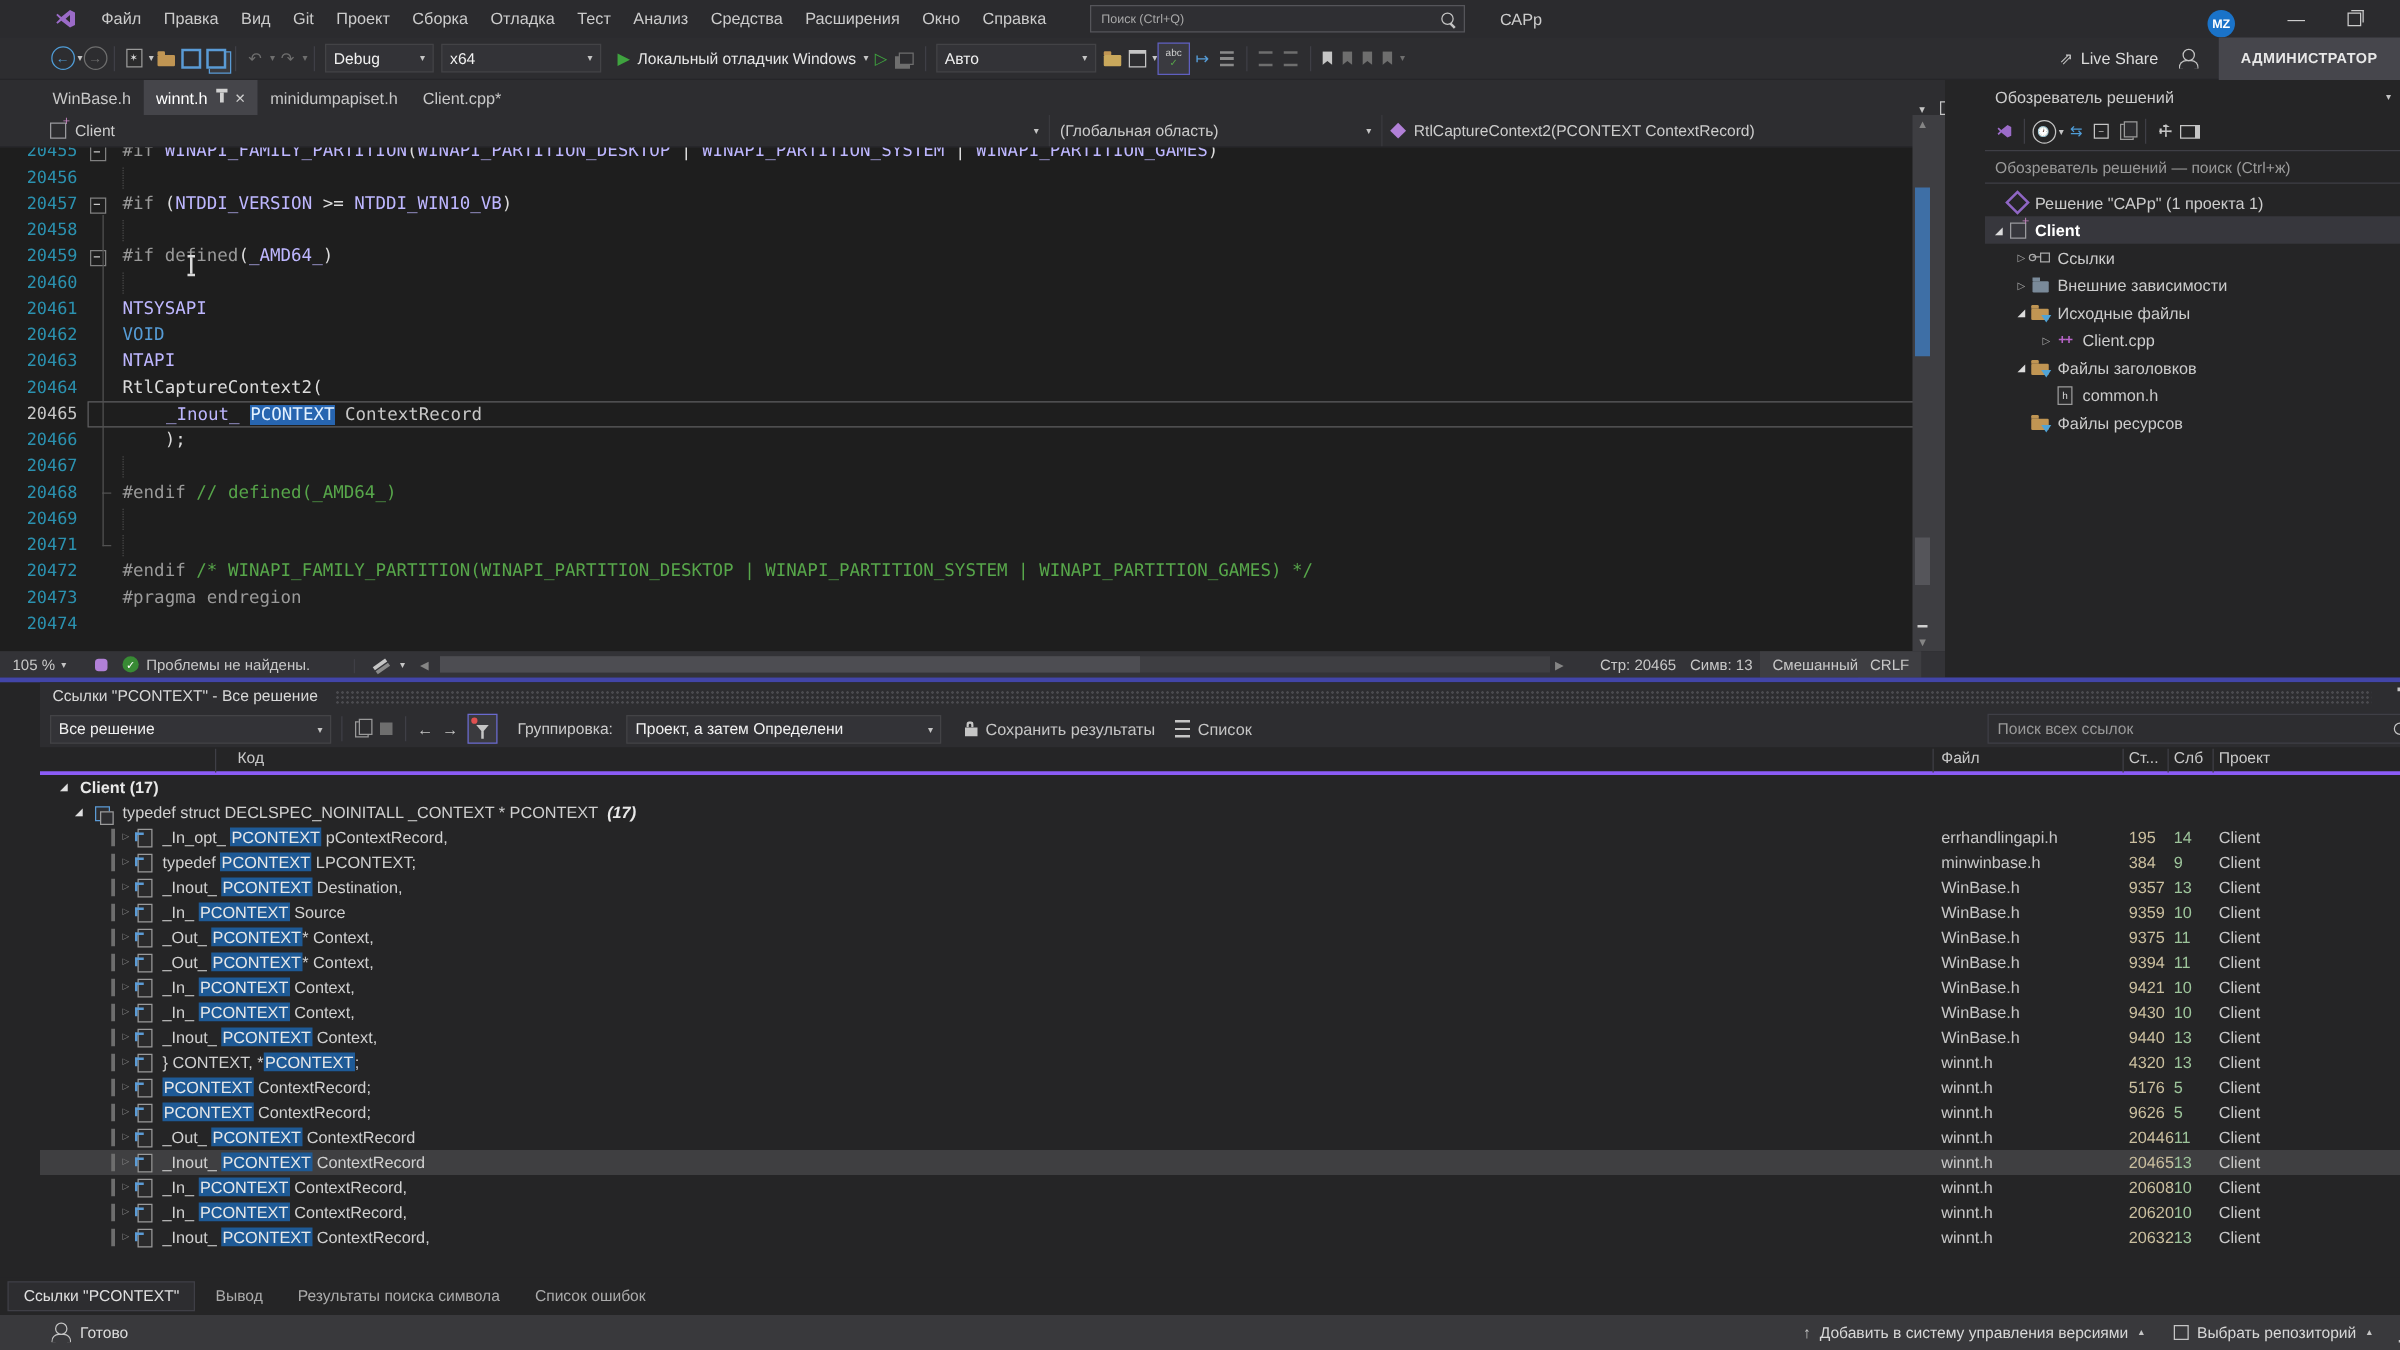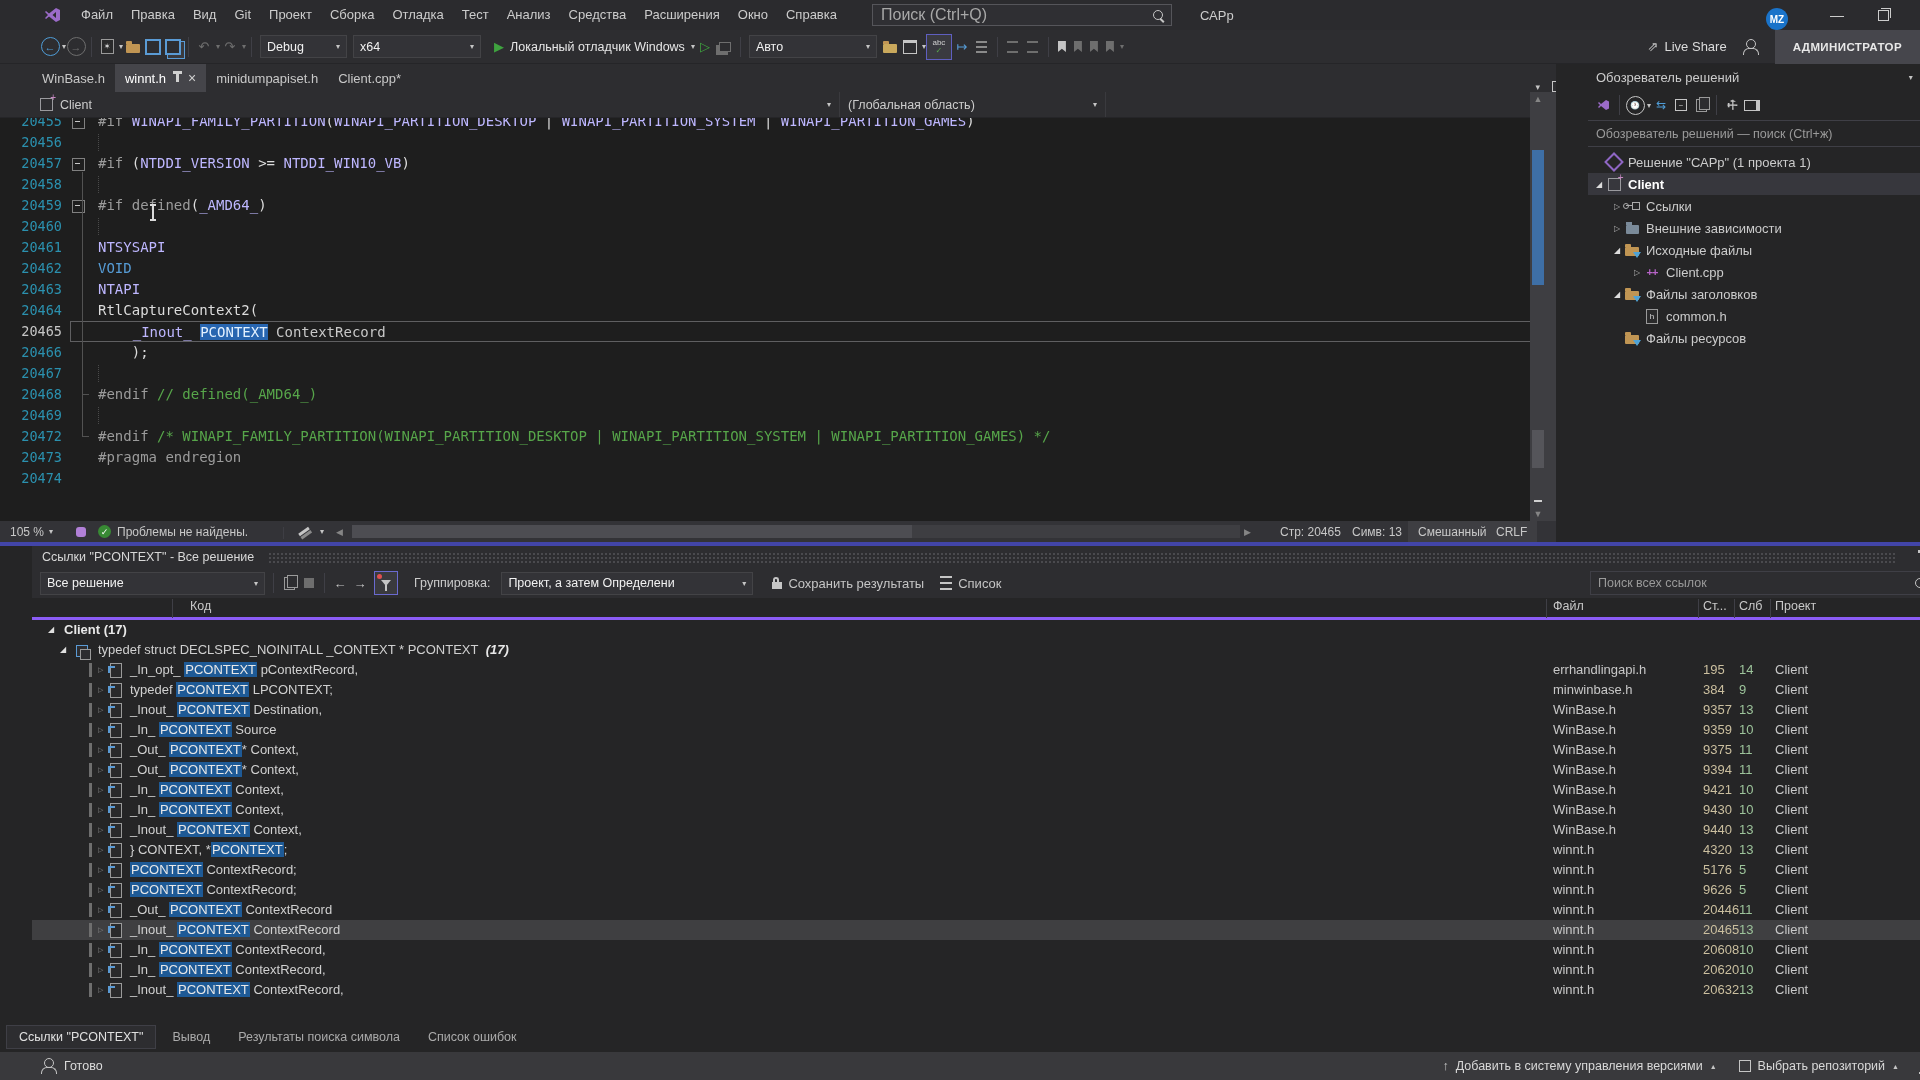"Поиск (Ctrl+Q)" #qsearch { font-size: 16px -> 10px }
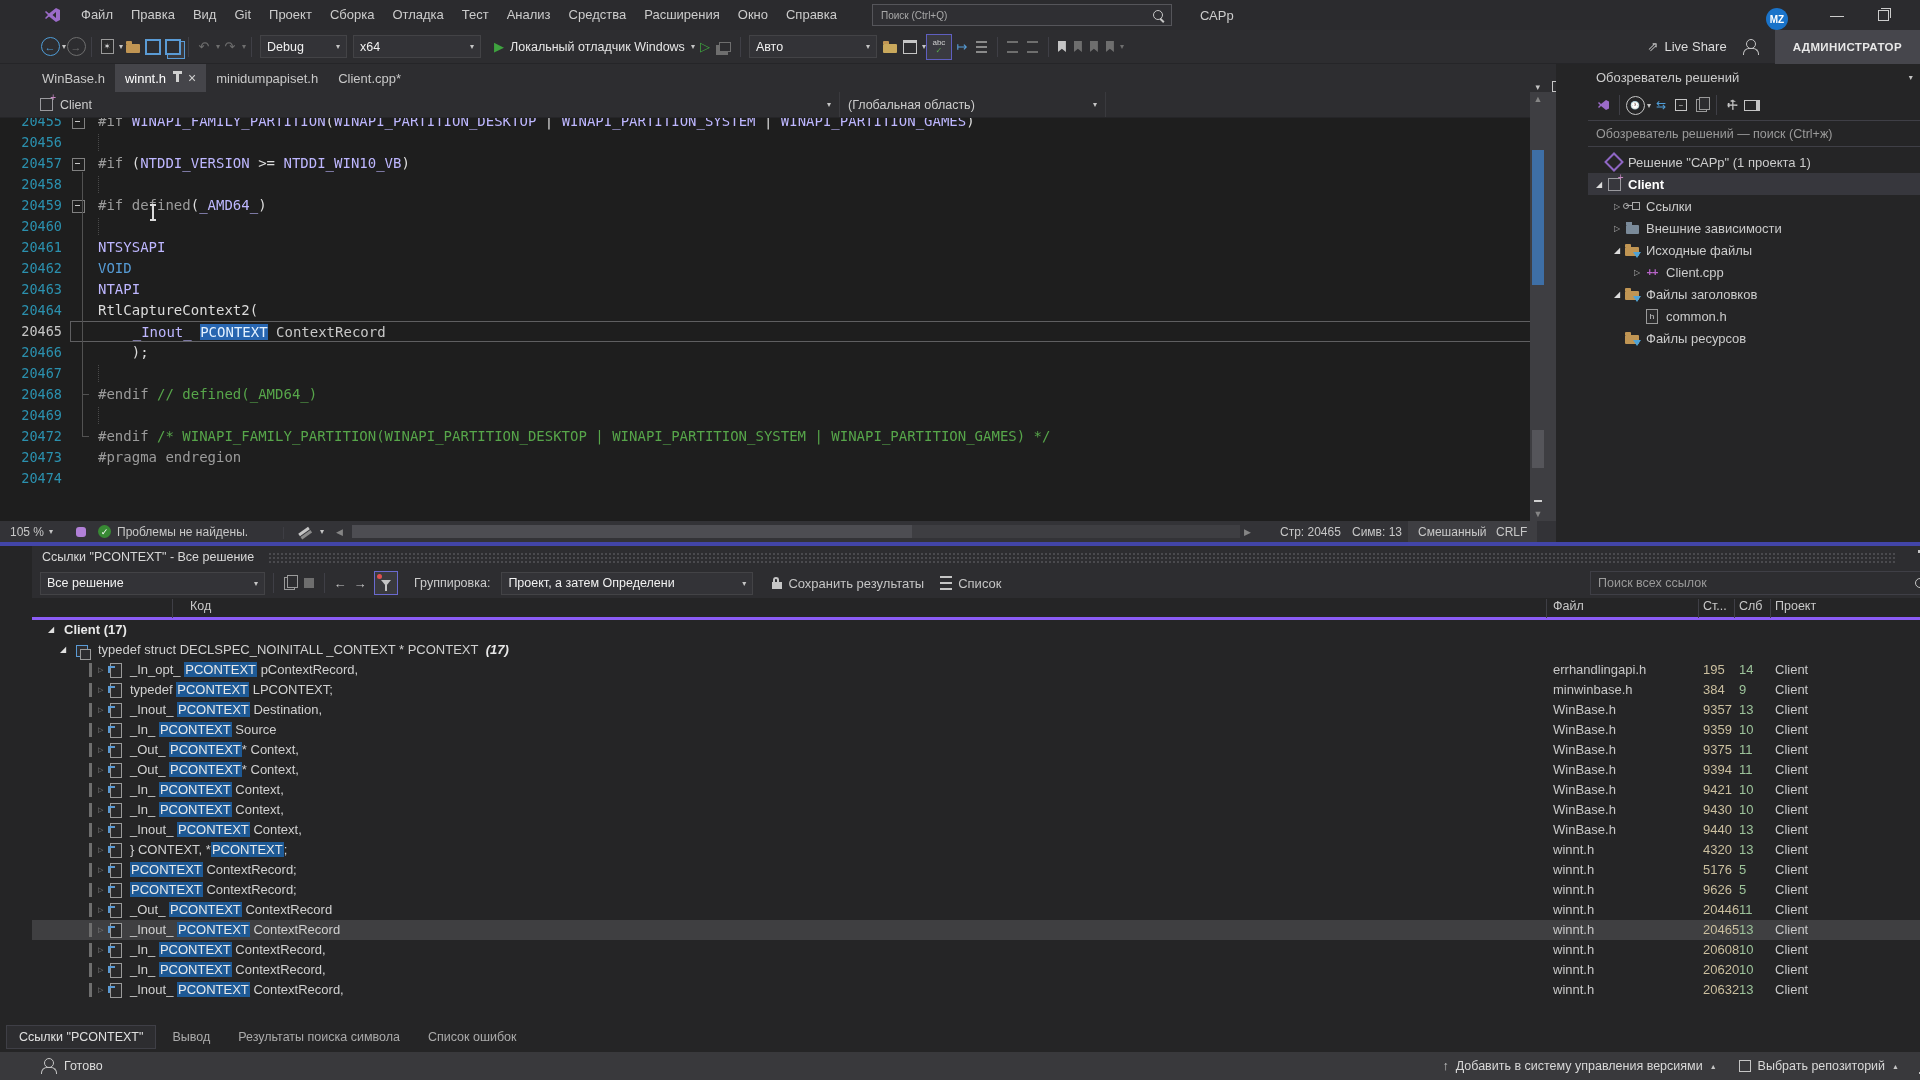"RtlCaptureContext2(PCONTEXT" div.nav-sec { html: none -> <div> <span></span> <span>RtlCaptureContext2(PCONTEXT ContextRecord)</span> <span>▾</span> </div> }
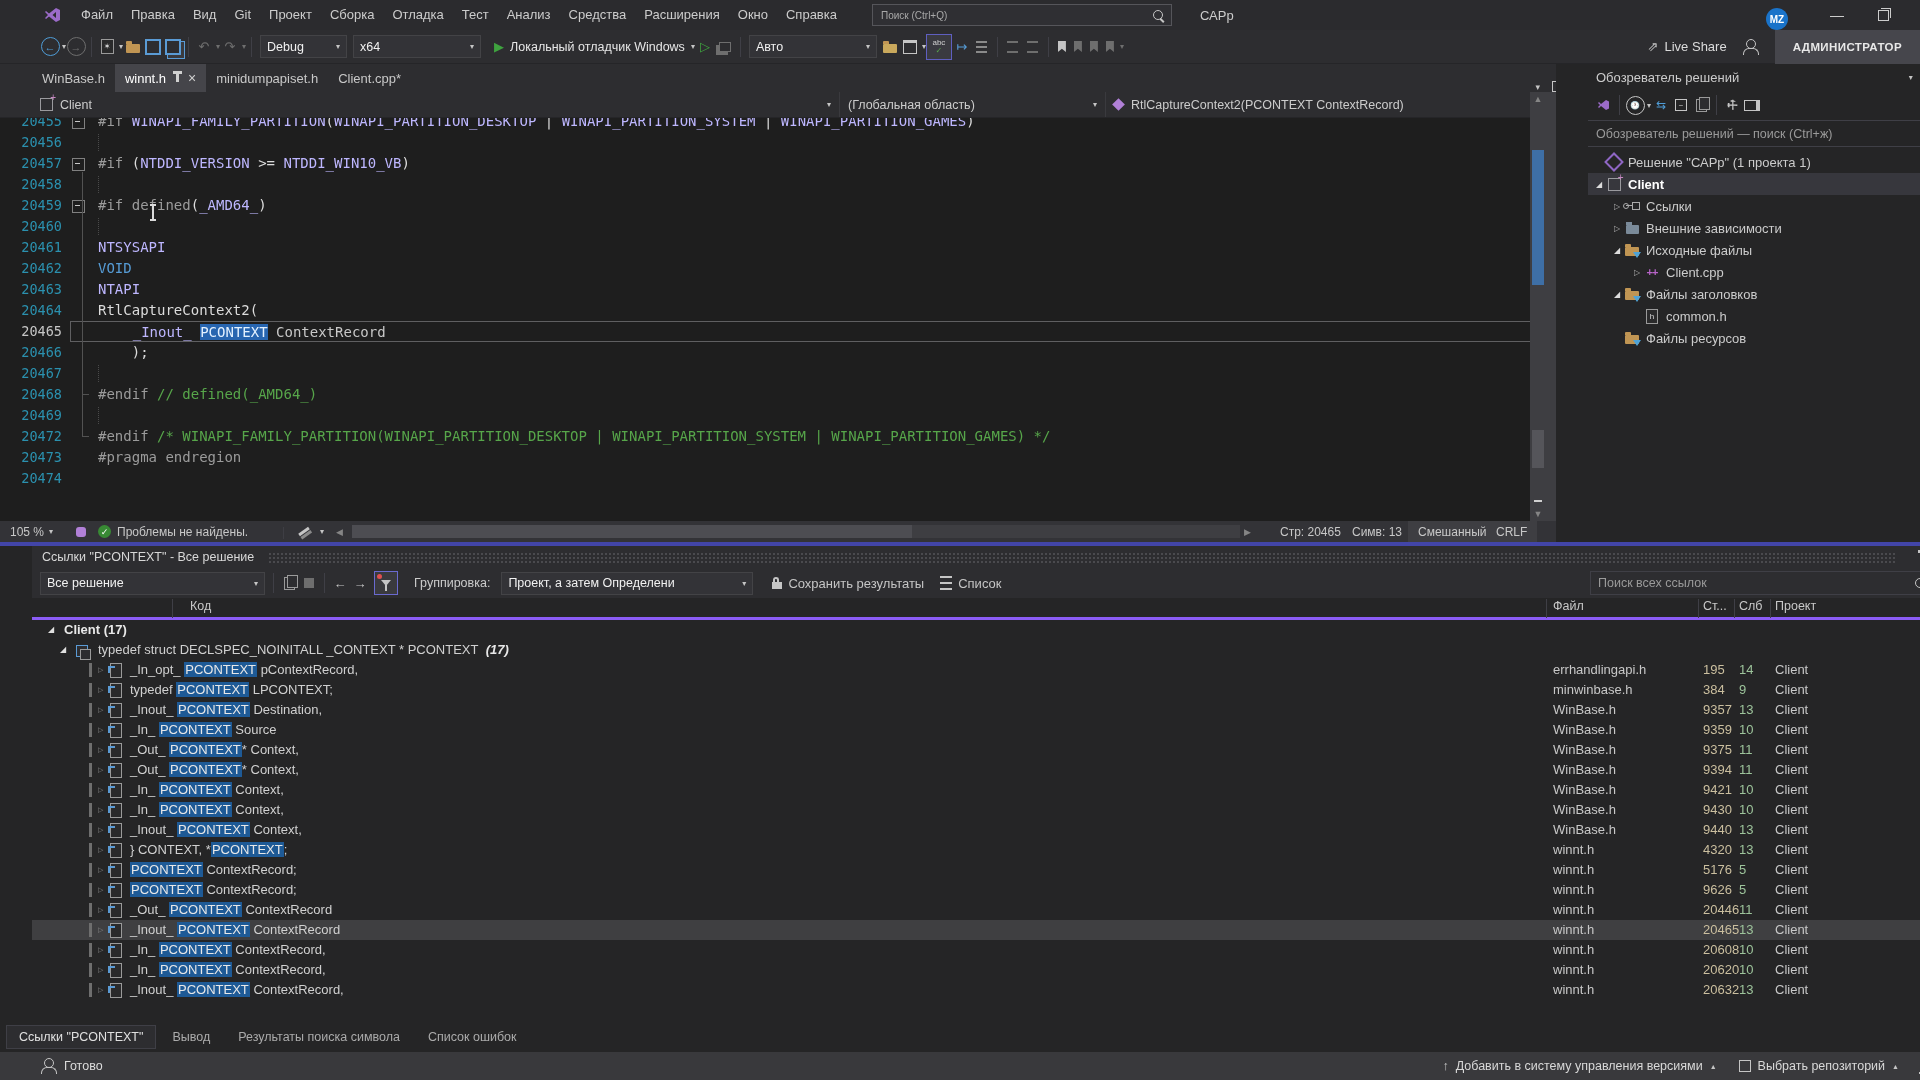"20471" div.code-line { html: none -> <div><span>20471</span><span><span></span></span></div> }
